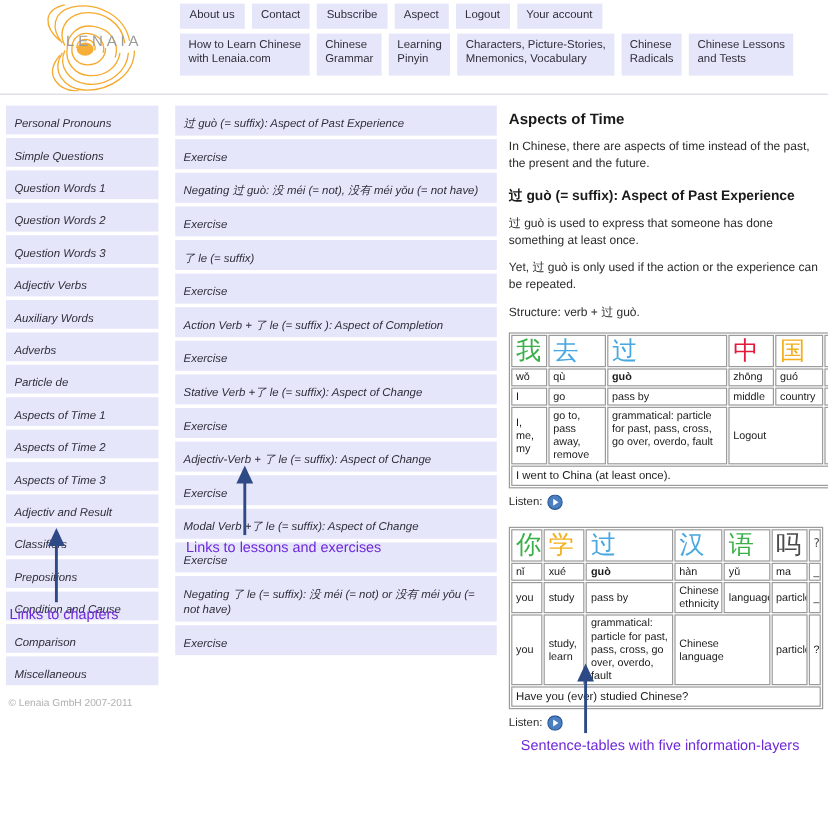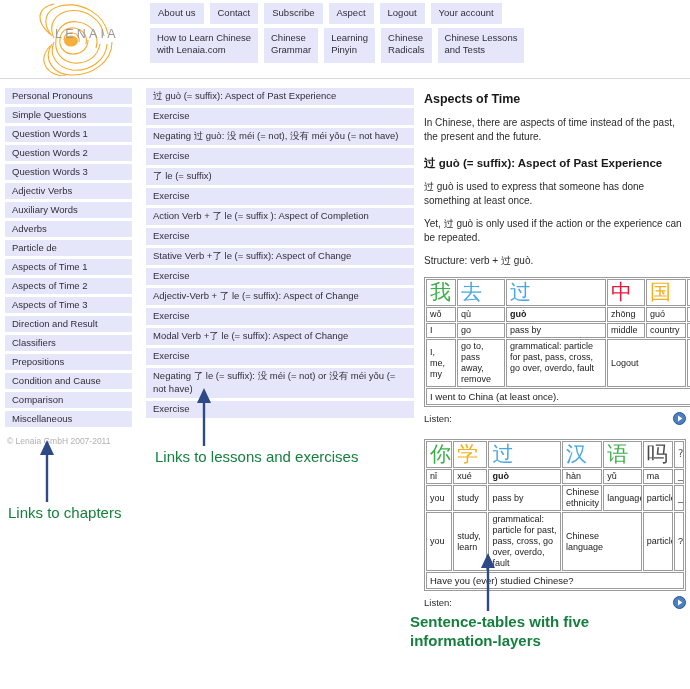"Characters, Picture-Stories," div.navbtn { html: none -> <div>Characters, Picture-Stories, Mnemonics, Vocabulary</div> }
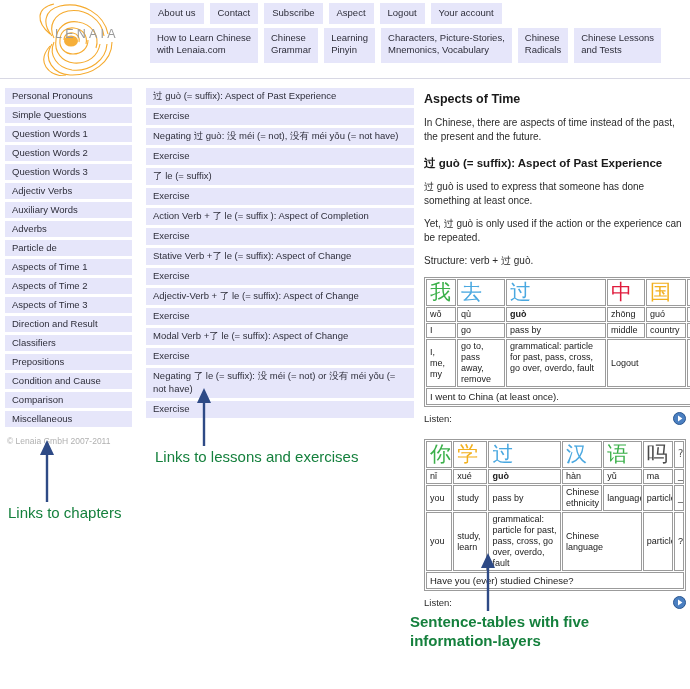"Personal Pronouns" .chapter-item, .lesson-item { font-style: none -> italic; padding: 1px 6px 3px 7px -> 9px 6px 3px 7px }
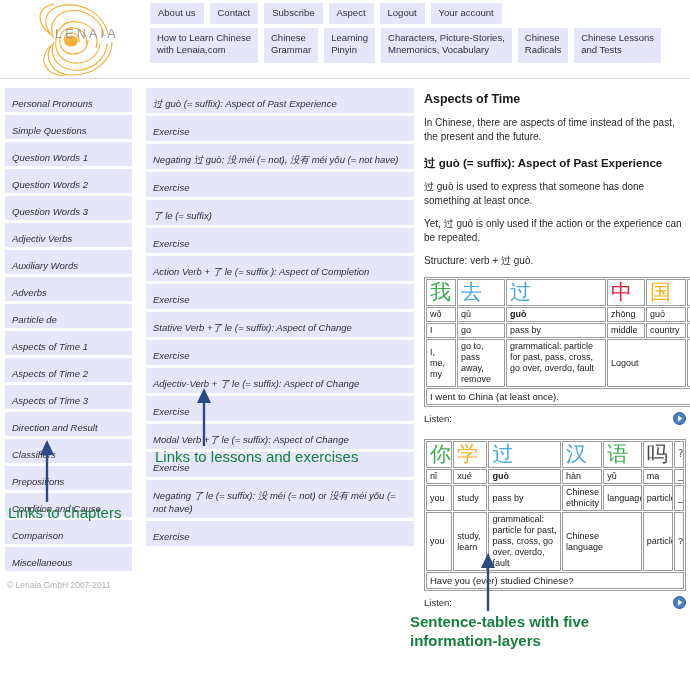"Listen:" .listen-row { justify-content: space-between -> none }
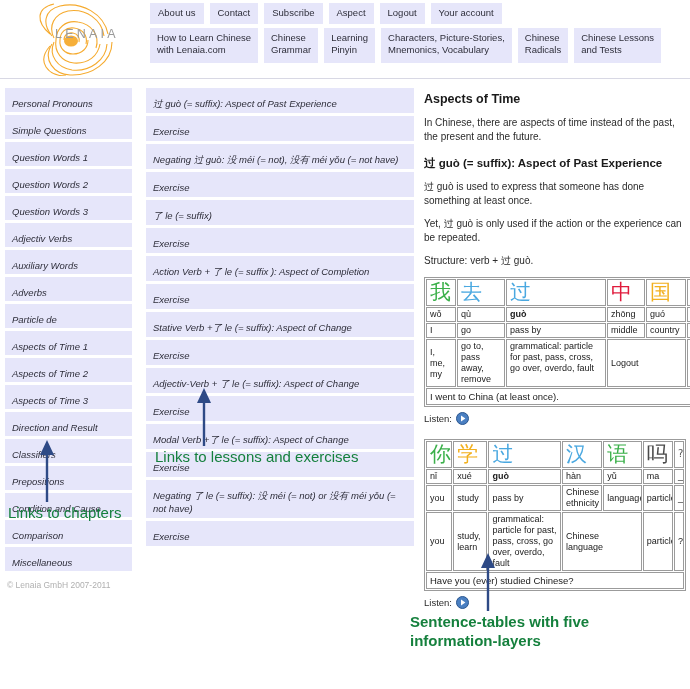"Direction and Result" div.chapter-item { text: Direction -> Adjectiv }
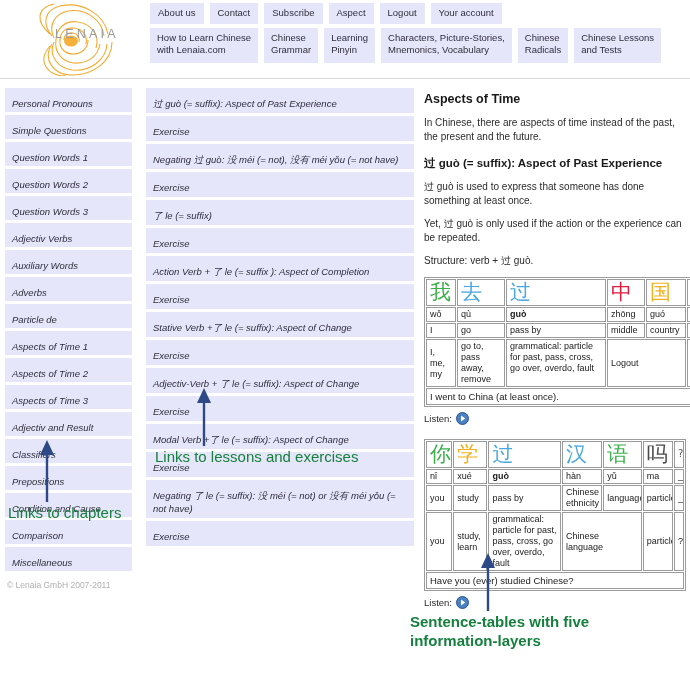"Links to lessons and exercises" .anno-text { color: #15803d -> #6d28d9; font-size: 15px -> 12px }
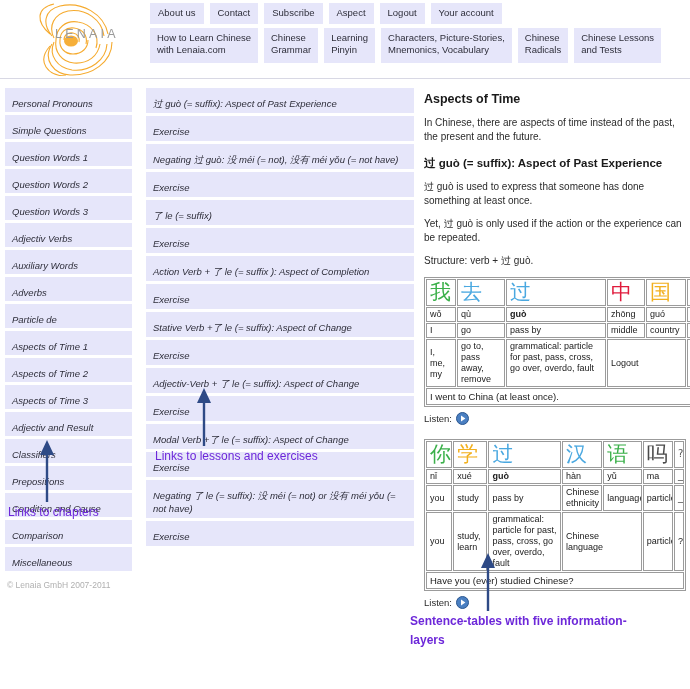"Sentence-tables with five" #anno-tables-text { font-weight: bold -> none; left: 410px -> 434px }
